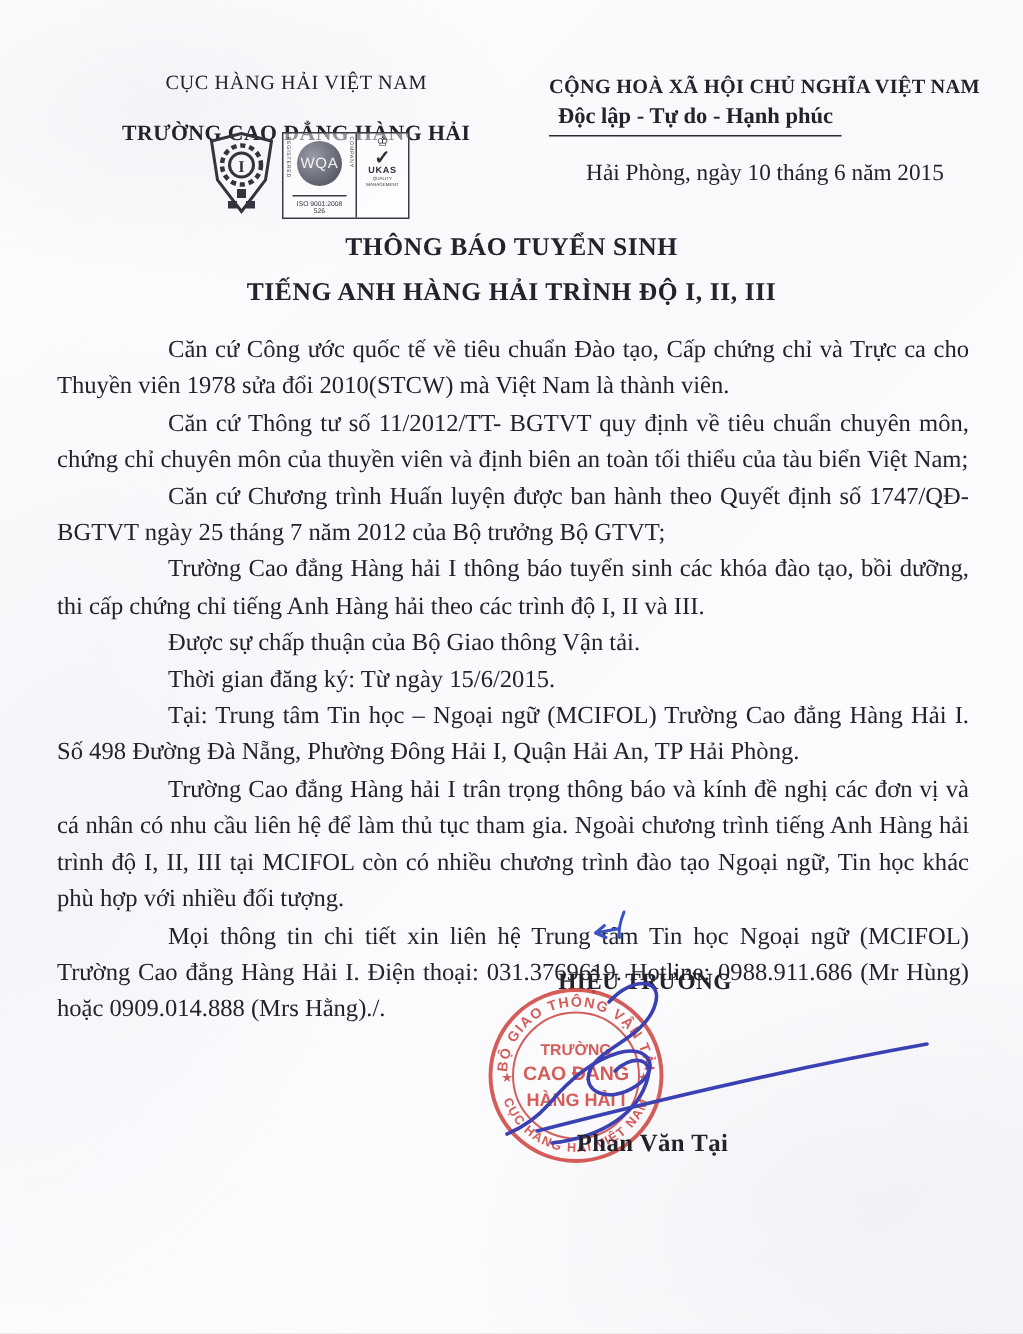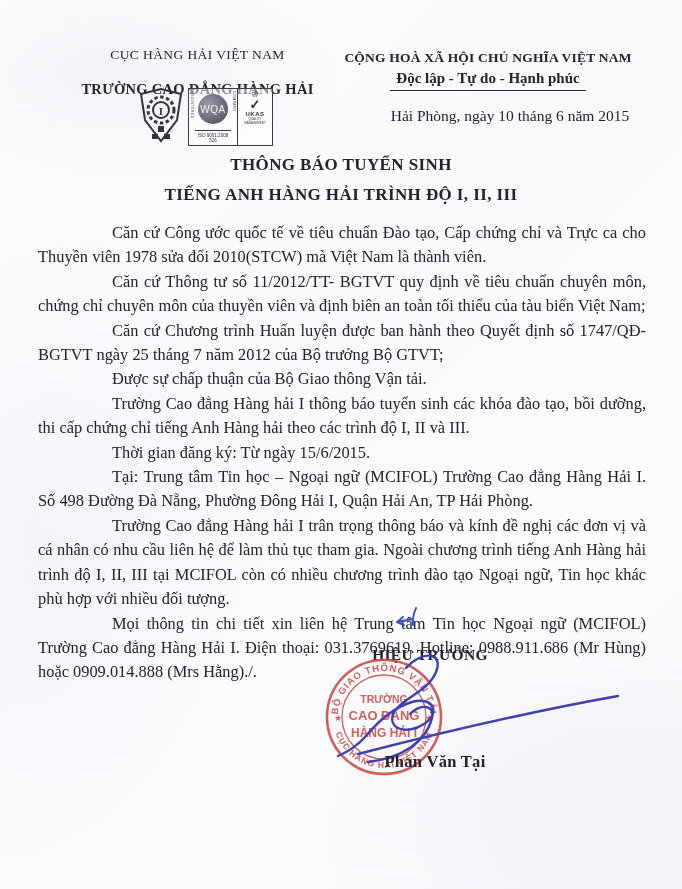"CỘNG HOÀ XÃ HỘI CHỦ" .hdr-right { left: 338px -> 366px; text-align: center -> left }
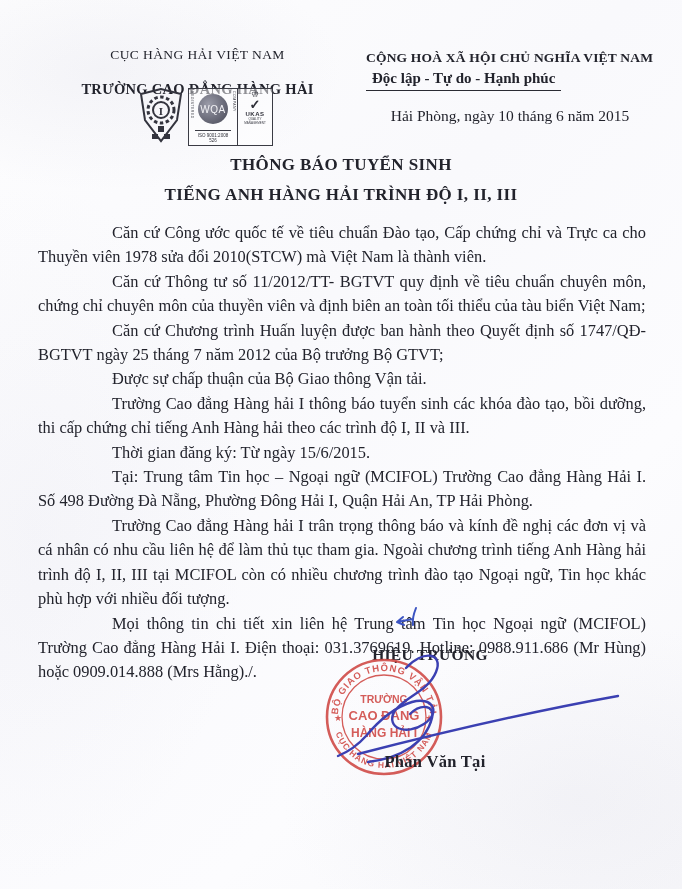"Được sự chấp thuận của" p { order: before "Trường Cao đẳng Hàng hải I thông" -> after "Trường Cao đẳng Hàng hải I thông" }
